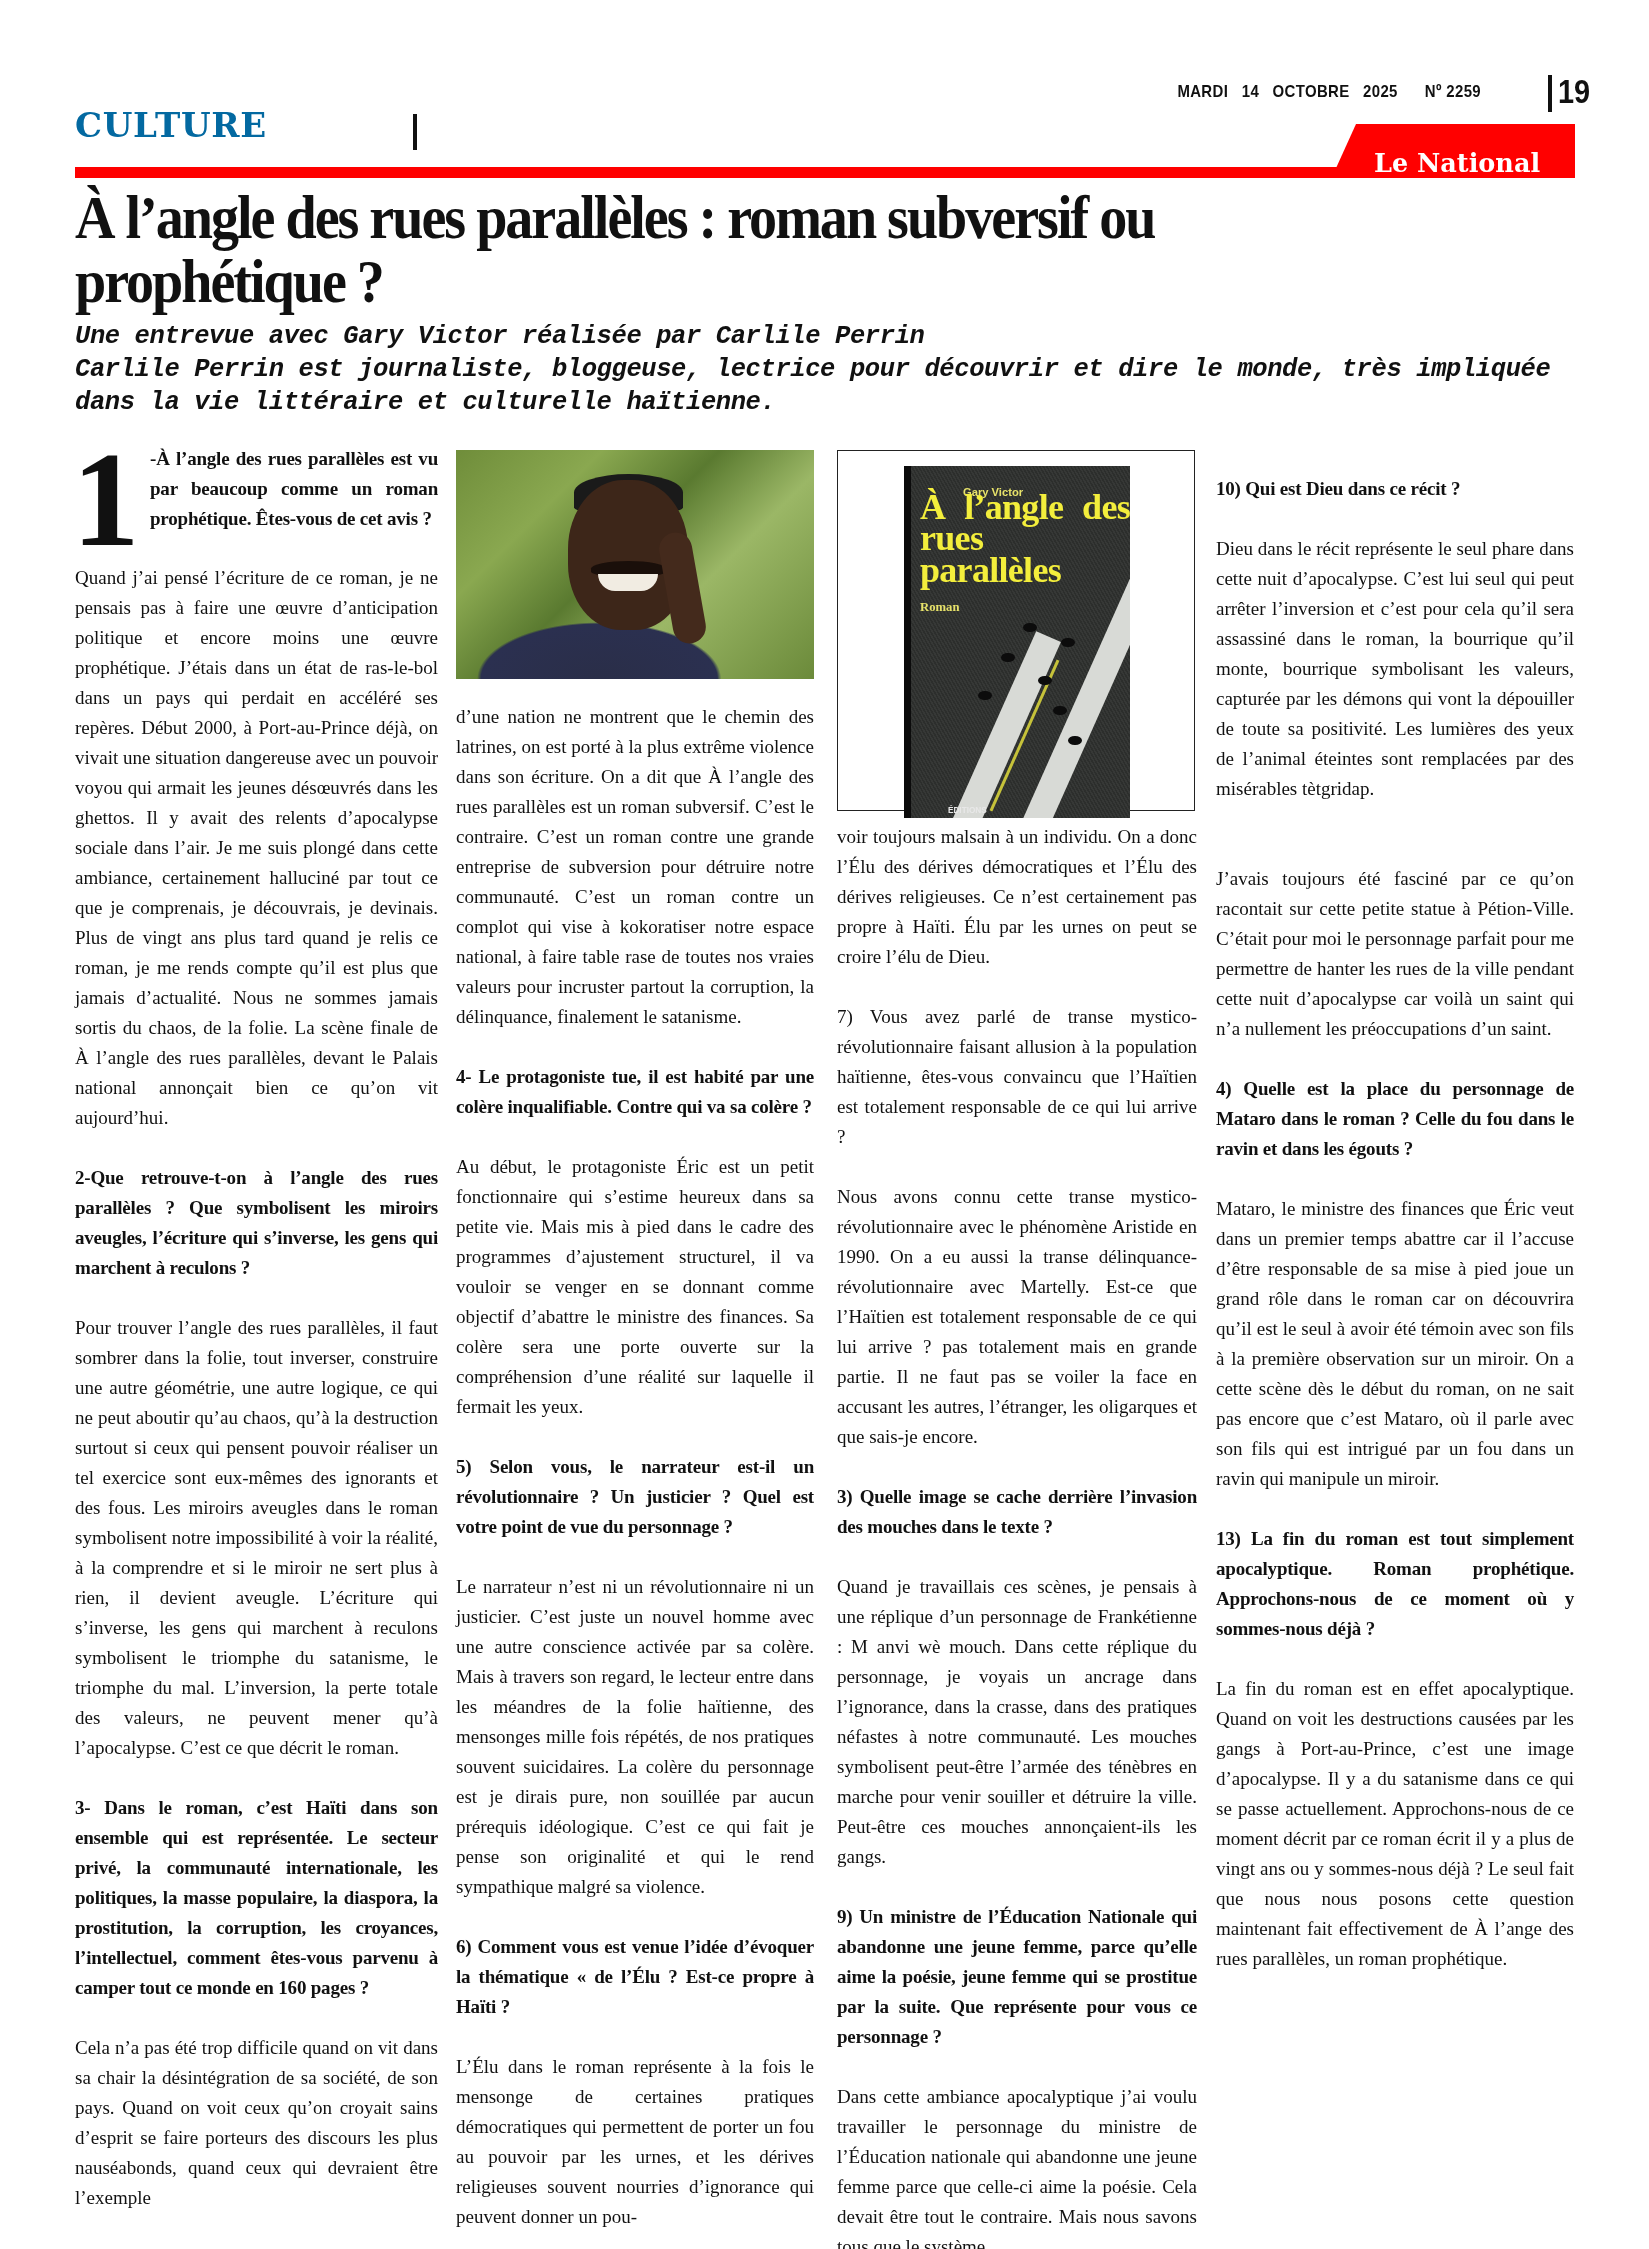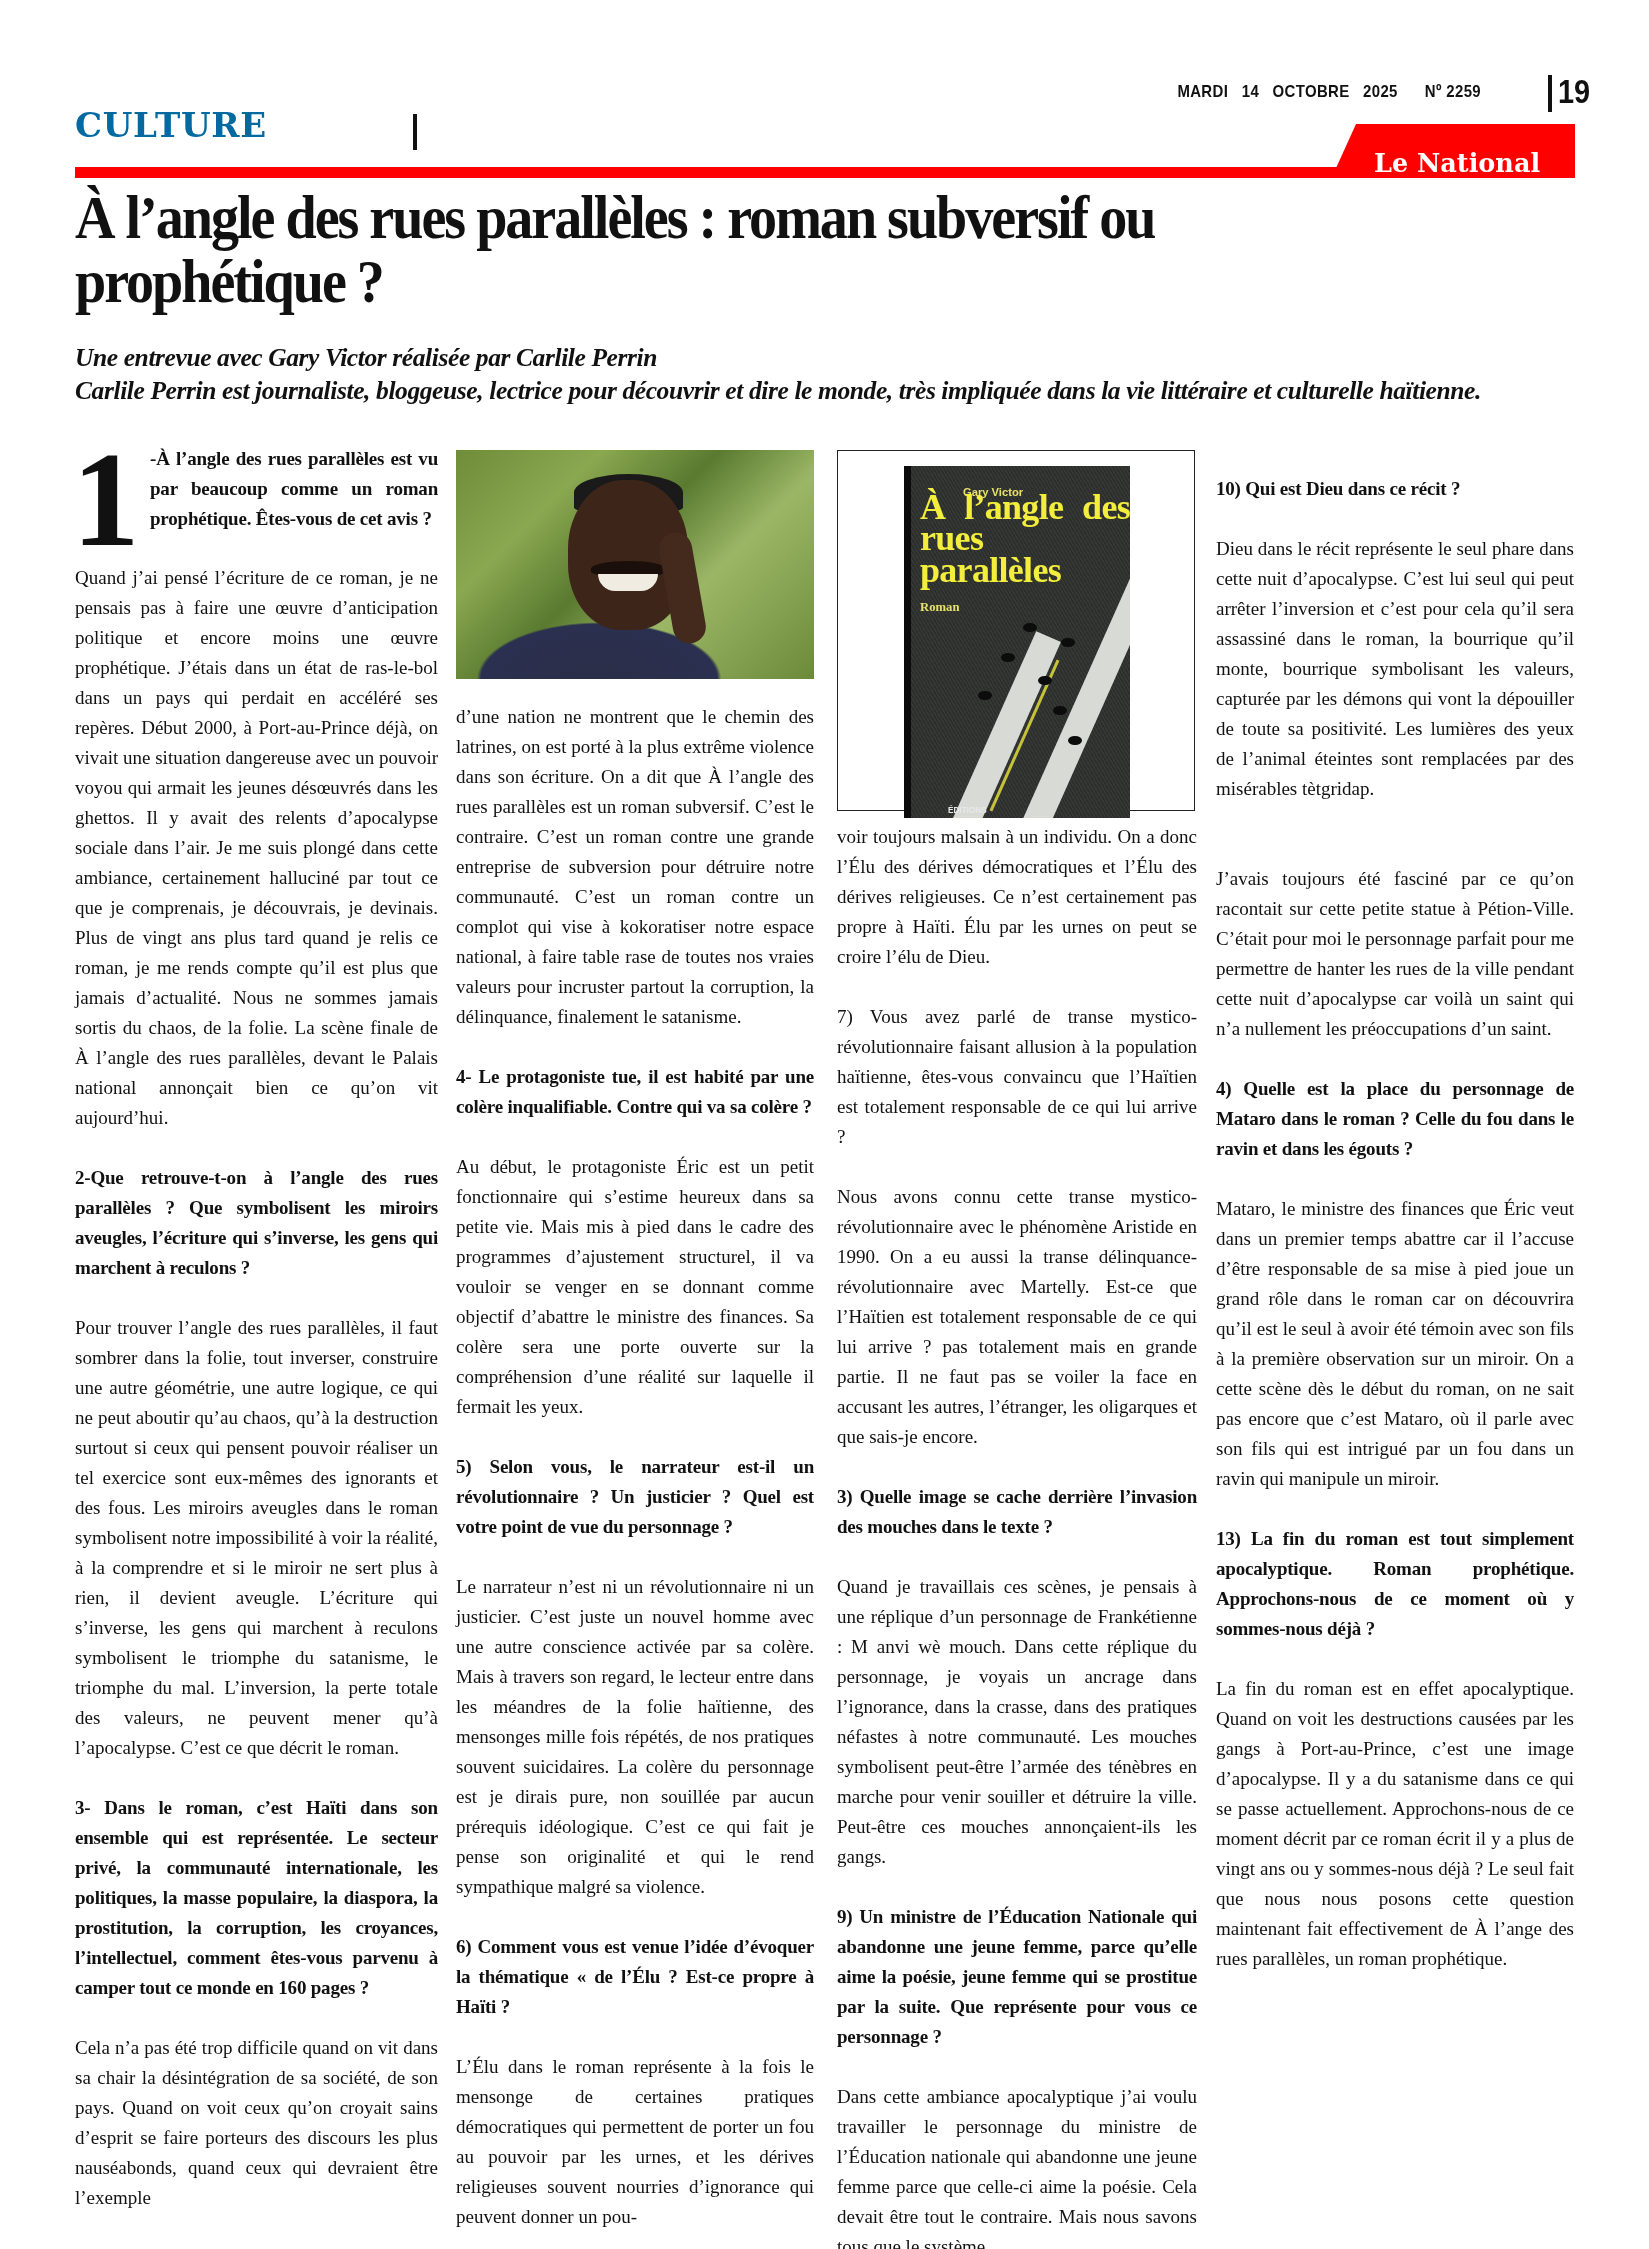"Une entrevue avec Gary Victor" #standfirst { font-family: Liberation Serif, serif -> Liberation Mono, monospace; top: 341px -> 320px }
